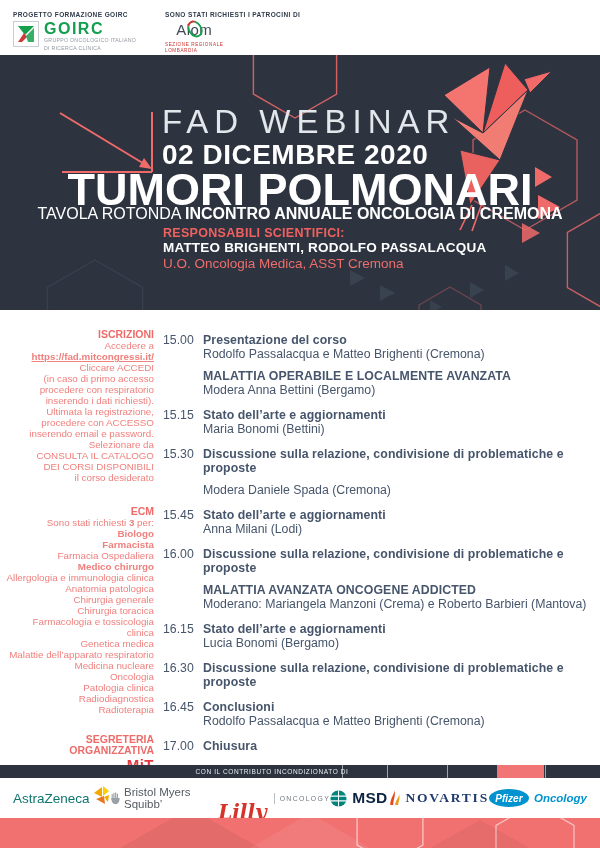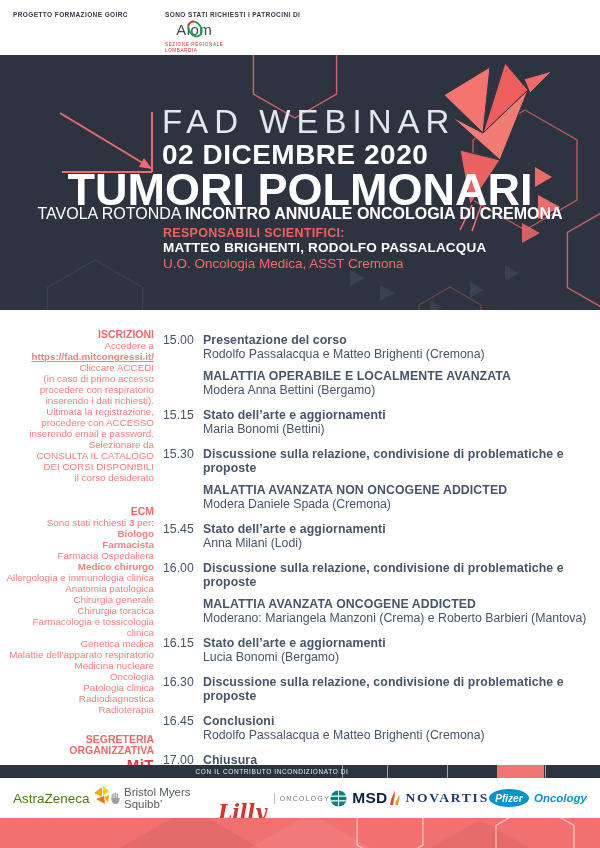"GOIRC" div.goirc-row { html: none -> <div> <svg> <rect></rect> <polygon></polygon> <polygon></polygon> <polygon></polygon> </svg> <div> <div>GOIRC</div> <div>GRUPPO ONCOLOGICO ITALIANO</div> <div>DI RICERCA CLINICA</div> </div> </div> }
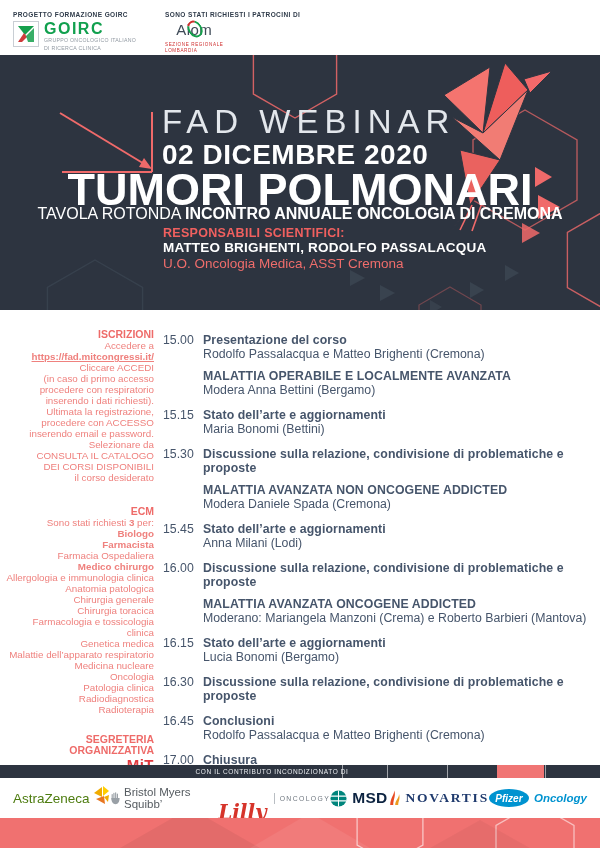"MALATTIA AVANZATA NON ONCOGENE ADDICTED" div.ptitle { html: <div>MALATTIA AVANZATA NON ONCOGENE ADDICTED</div> -> none }
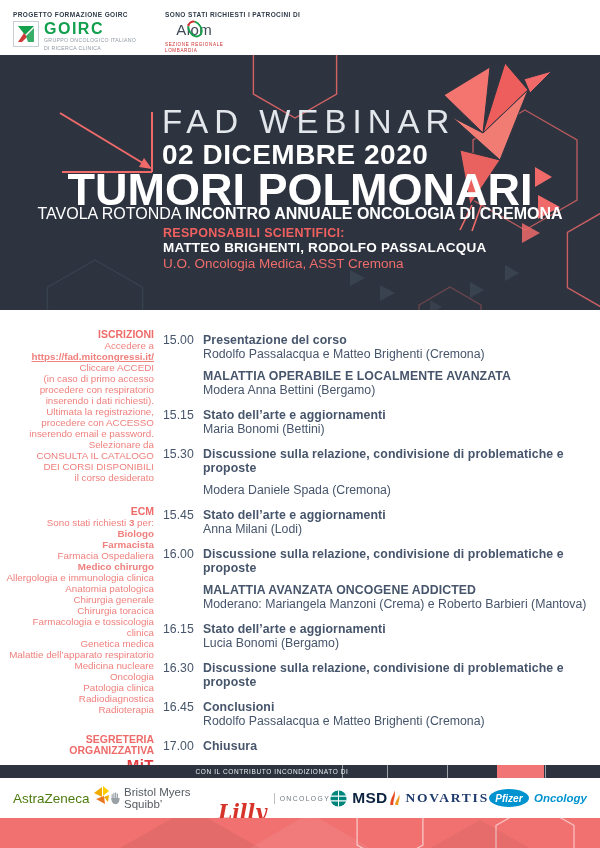"AstraZeneca" .az-text { color: #4d7c0f -> #0f766e }
